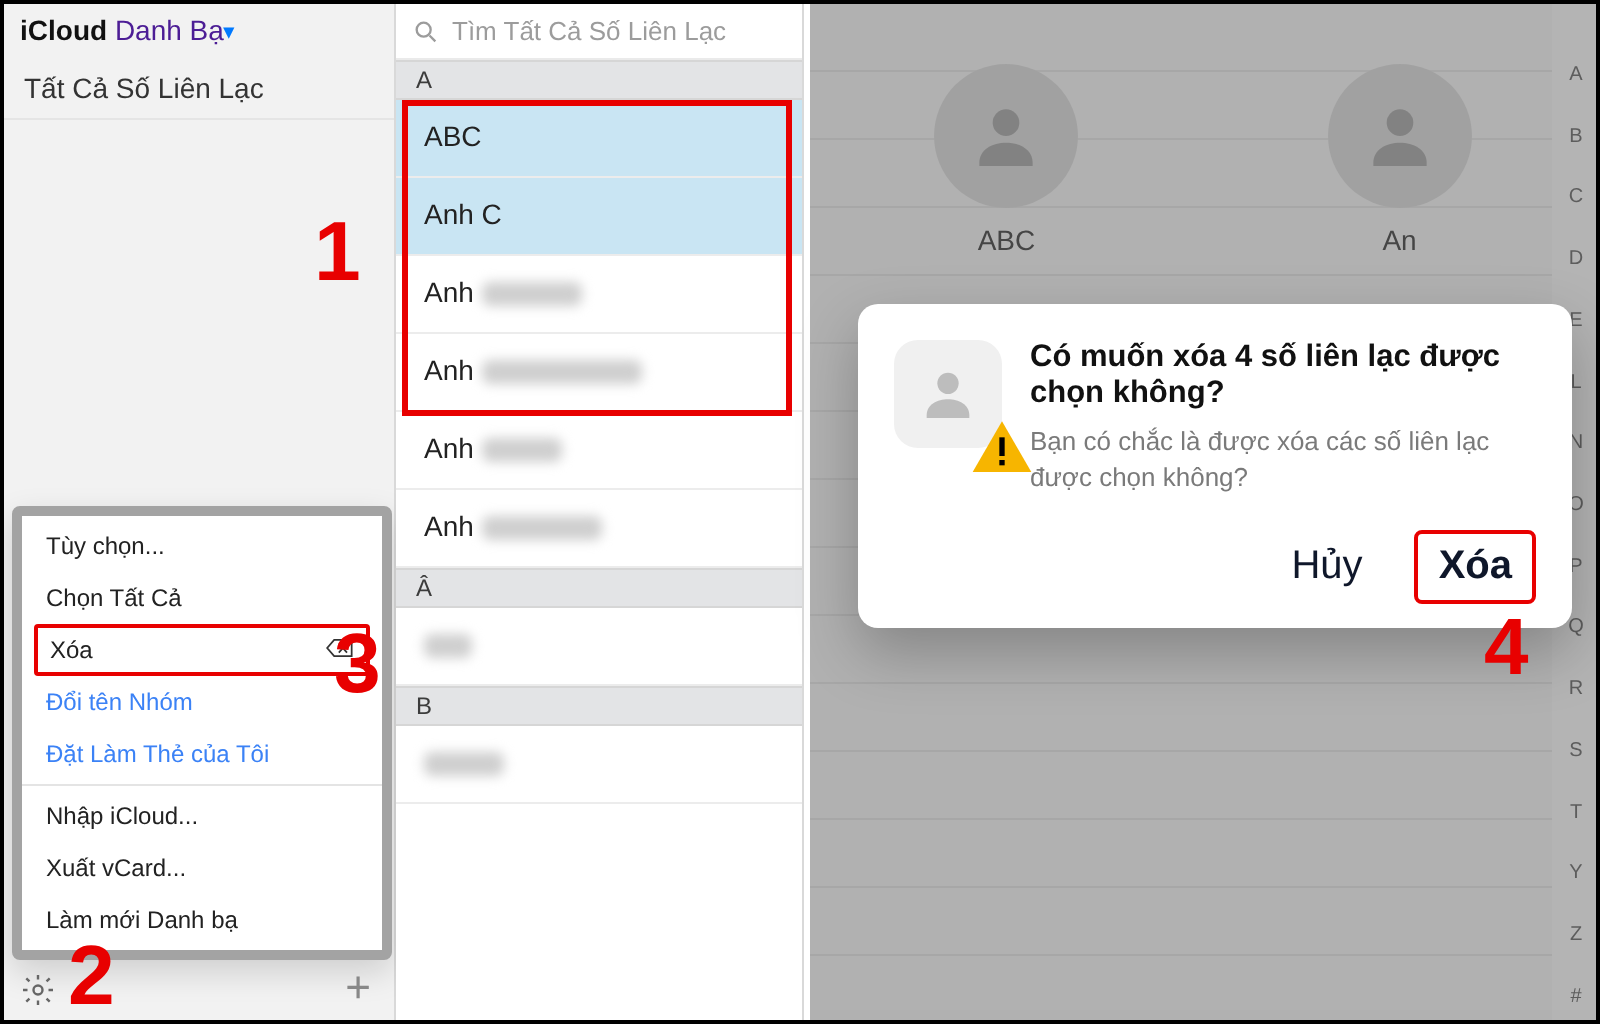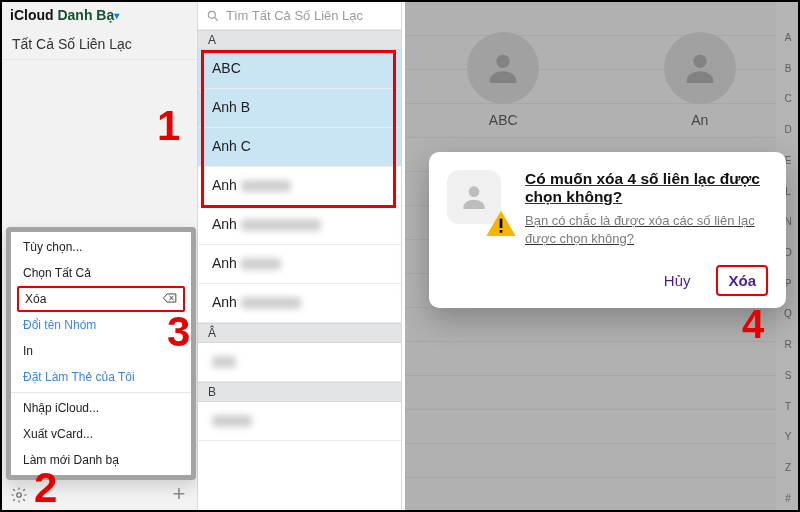"Danh Bạ" .col-a-header .link { color: #14532d -> #4c1d95; font-weight: 700 -> 400 }
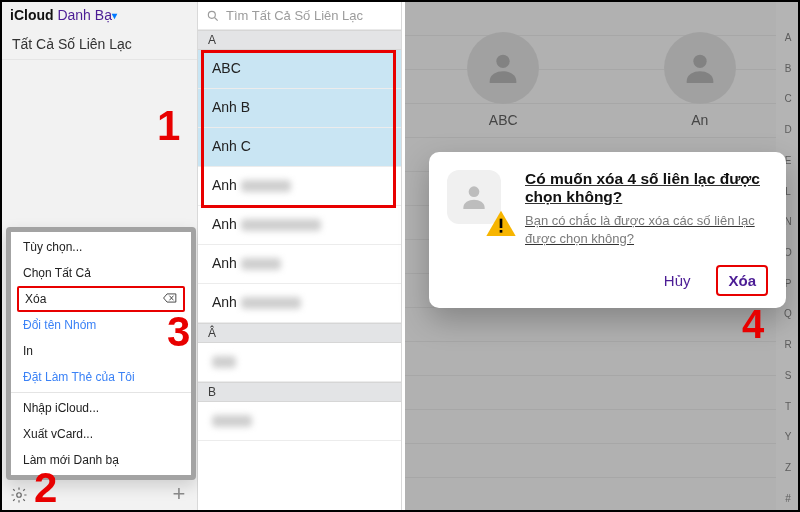"Anh B" div.contact { html: <div>Anh B</div> -> none }
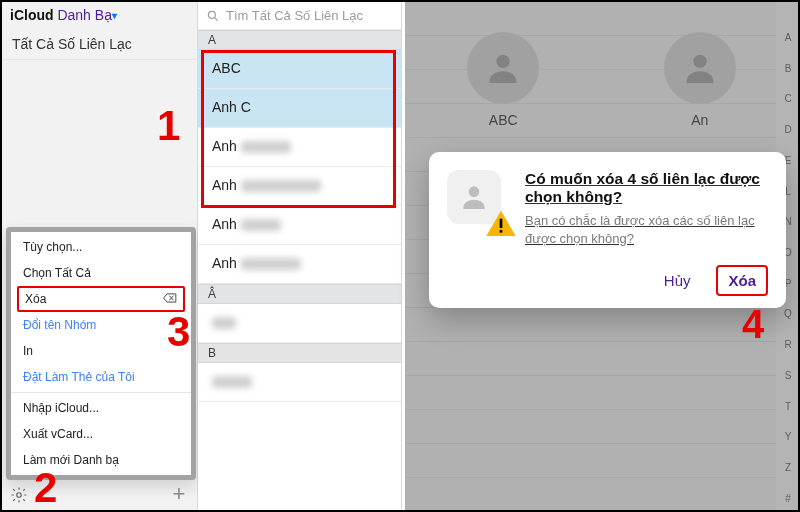"Có muốn xóa 4 số" .dialog .row { gap: 24px -> 14px; text-decoration: underline -> none }
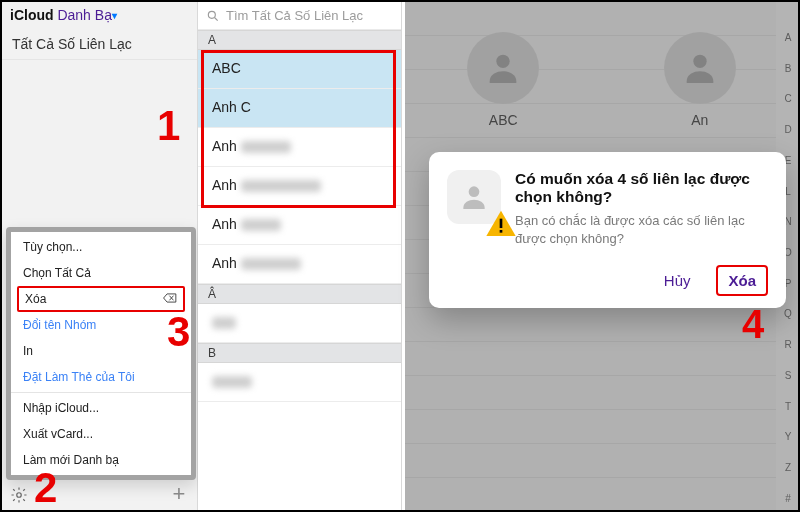"Hủy" .dbtn { color: #4c1d95 -> #0f172a; font-size: 15px -> 20px }
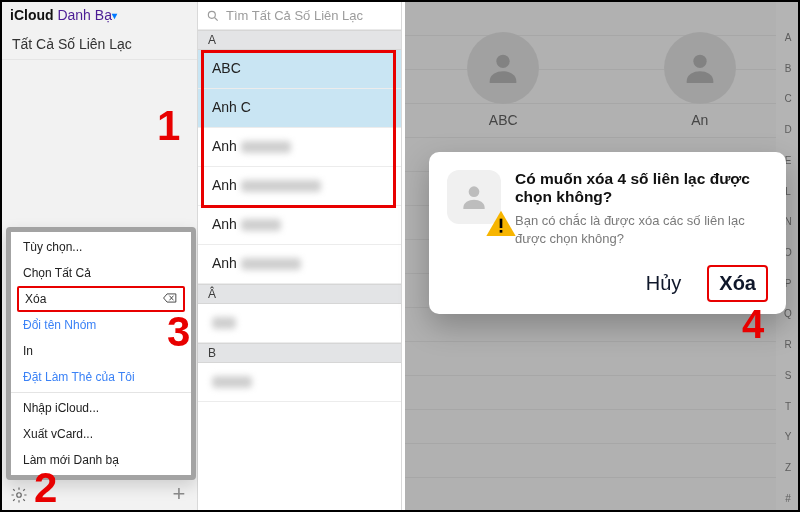"In" div.mi { html: <div>In</div> -> none }
